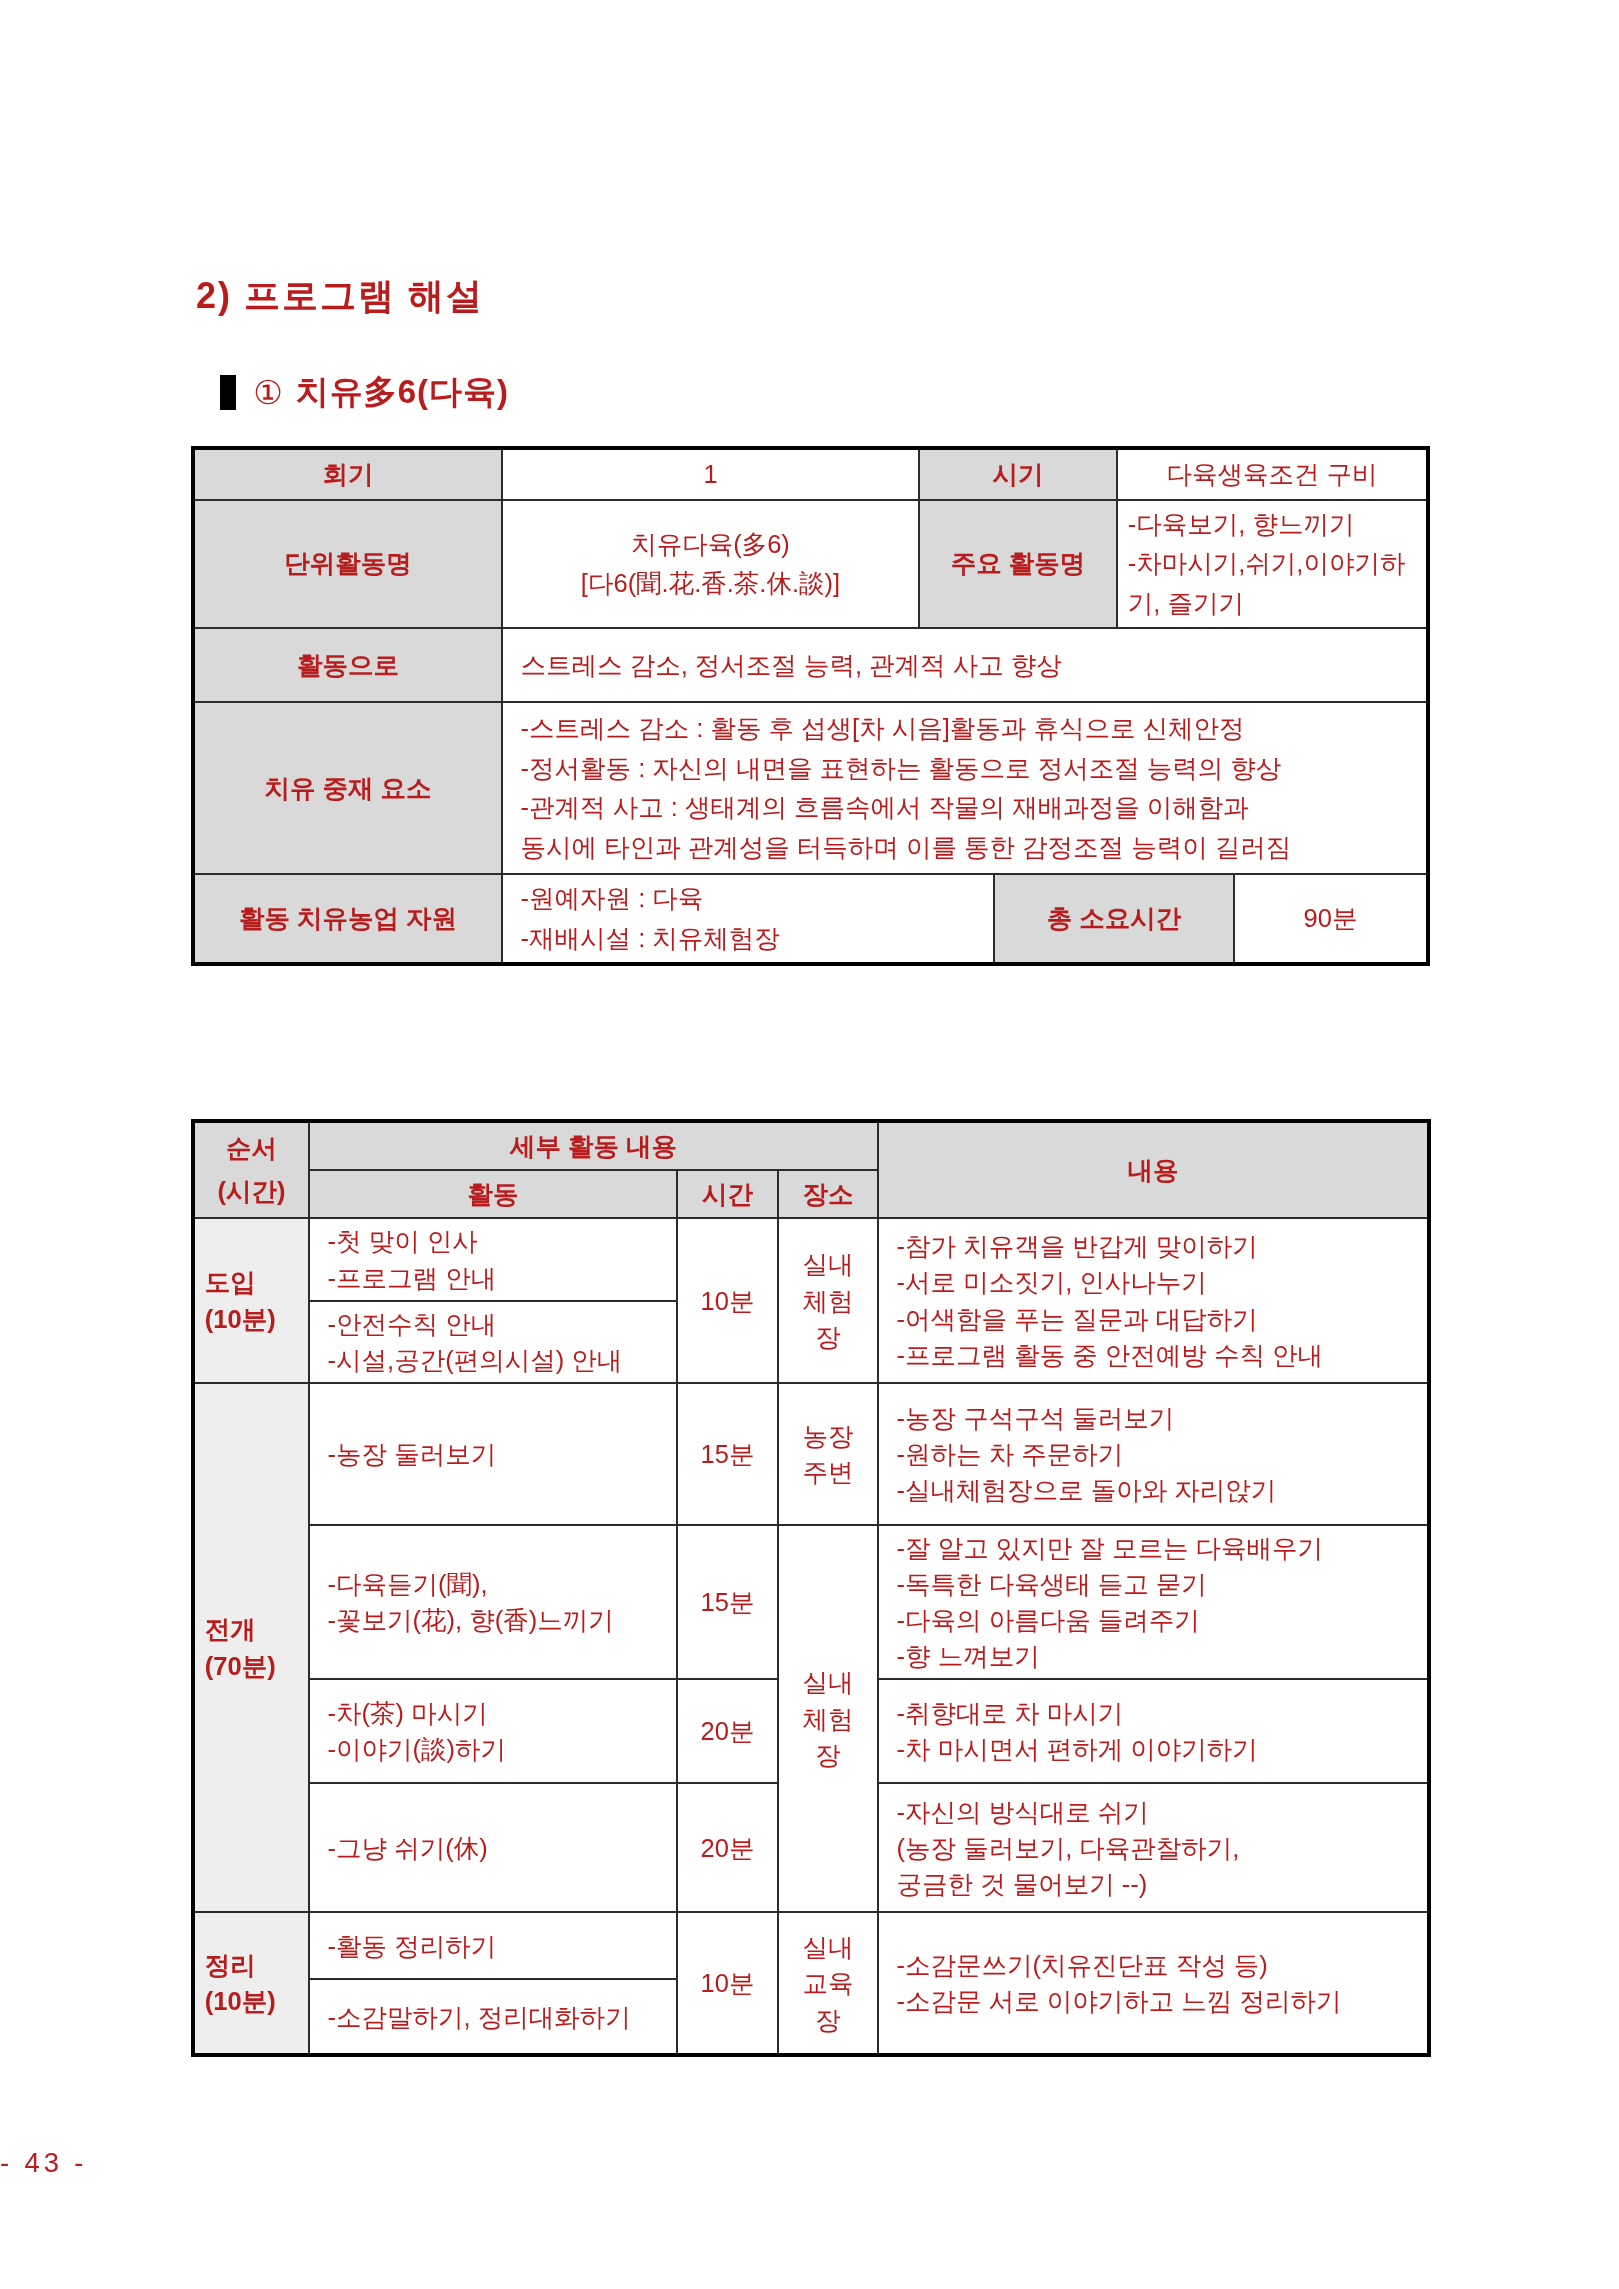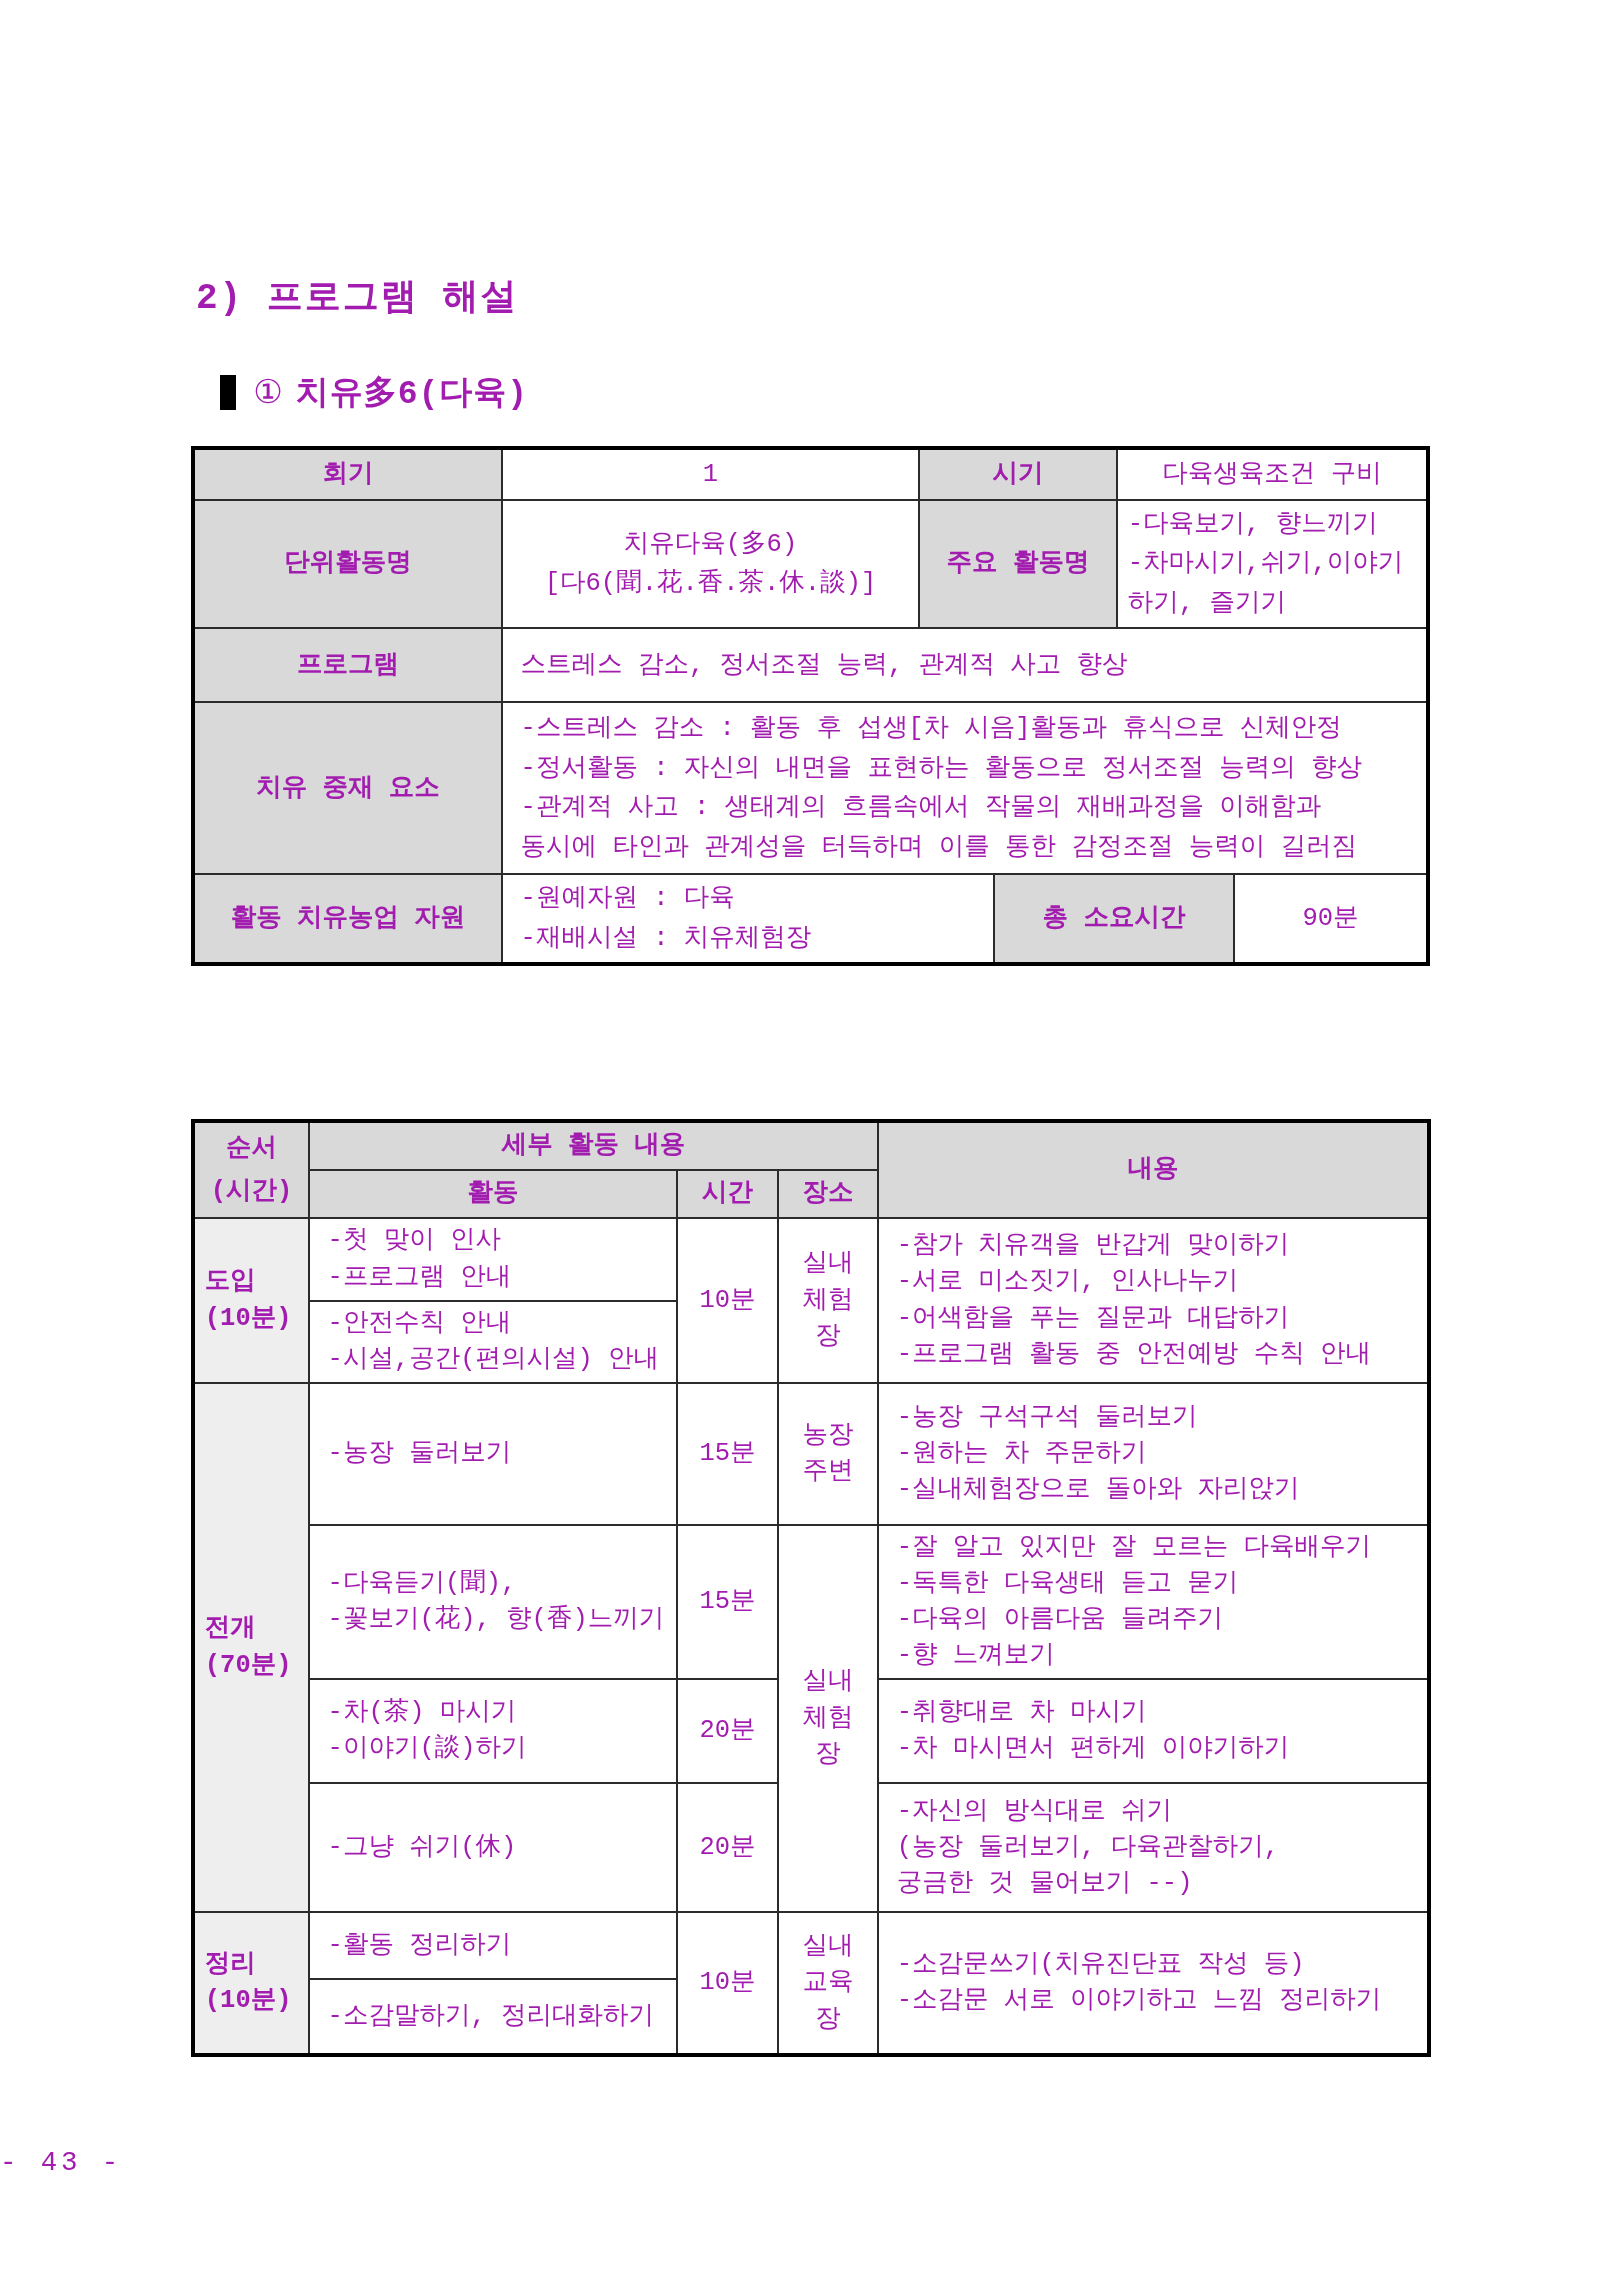"2) 프로그램 해설" .page { color: #a21caf -> #b91c1c; font-family: Liberation Mono, monospace -> Liberation Sans, sans-serif }
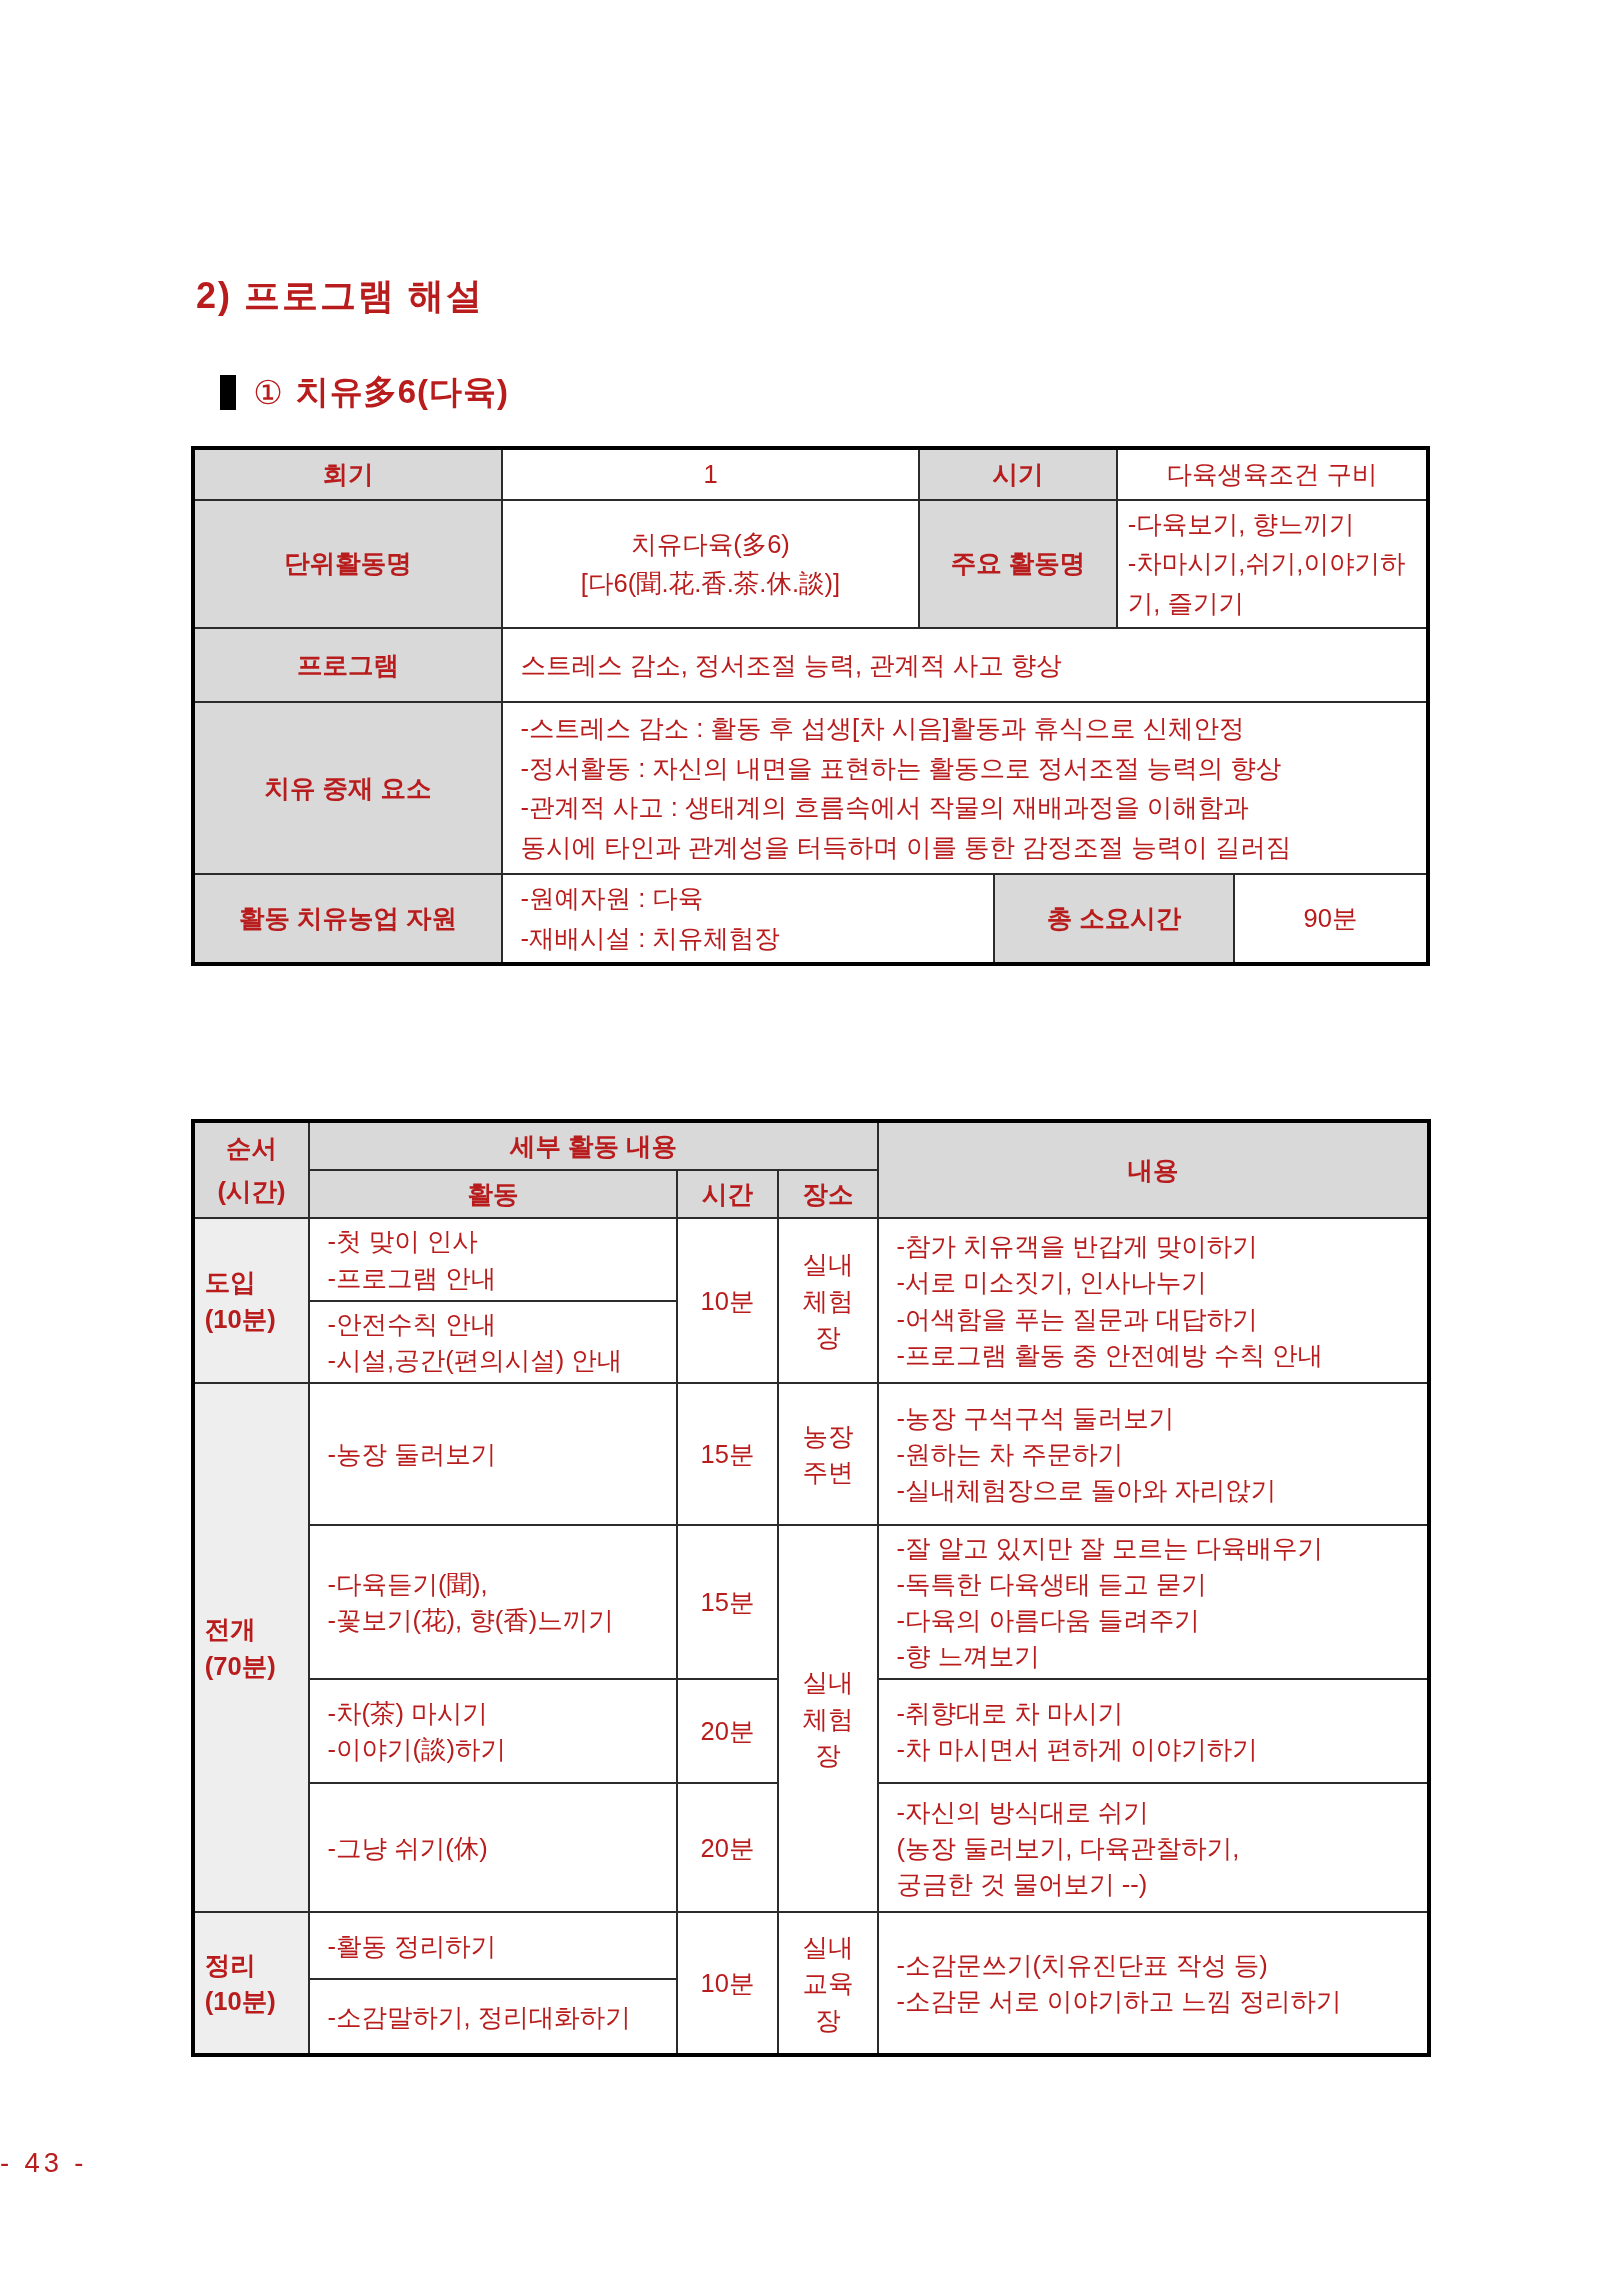"프로그램" td.lbl { text: 프로그램 -> 활동으로 }
